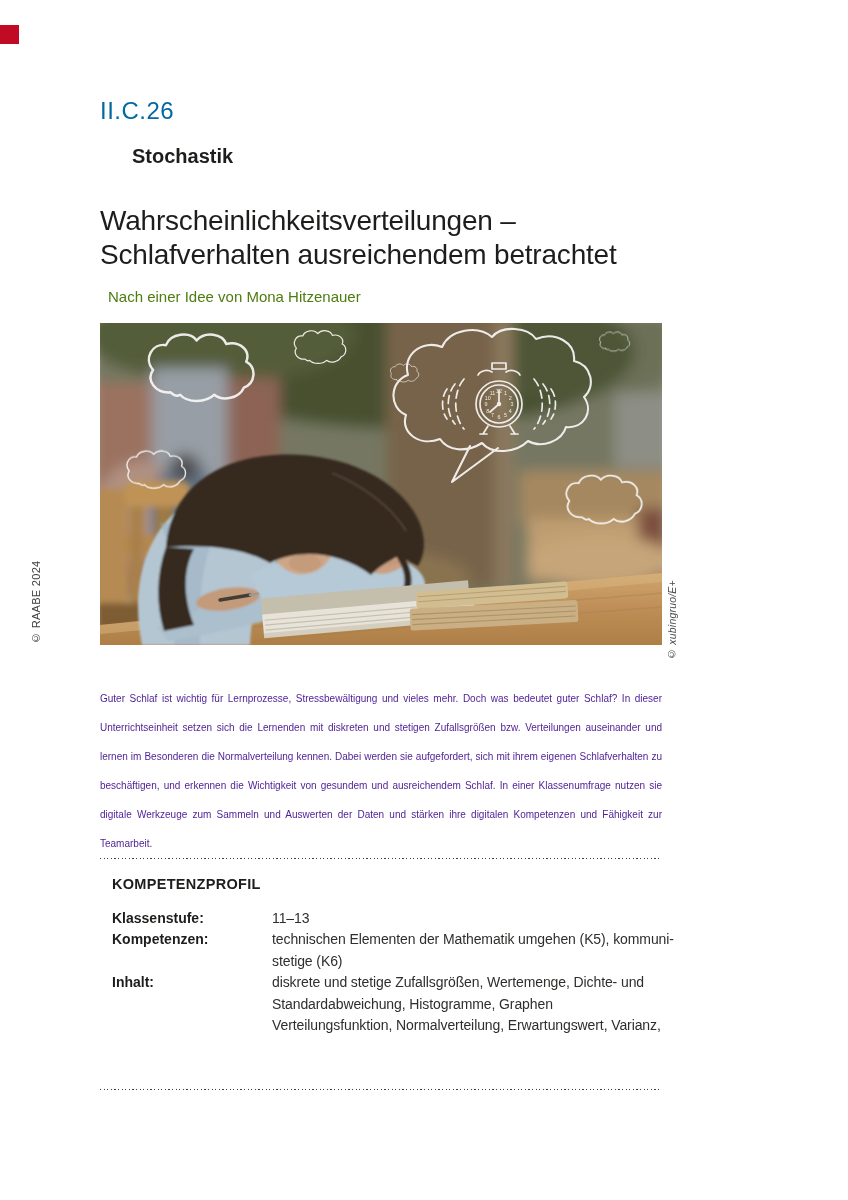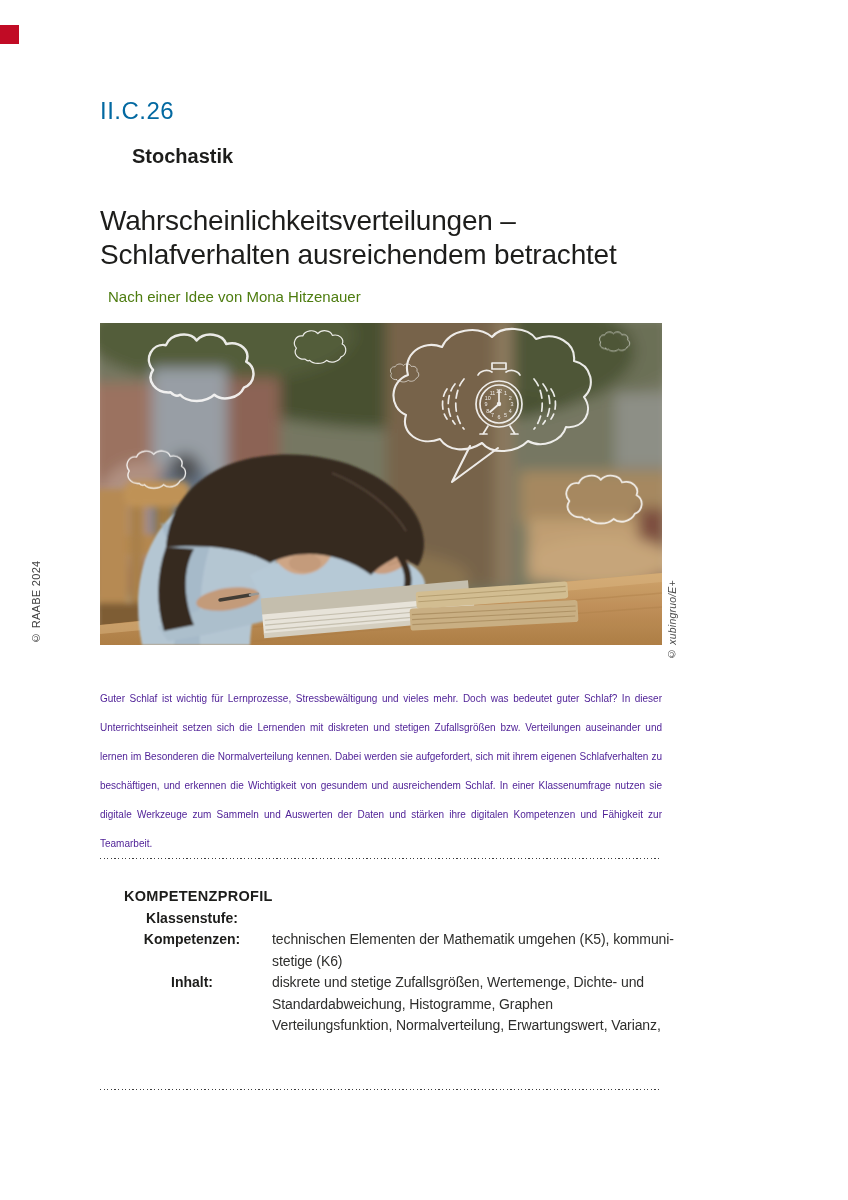"KOMPETENZPROFIL" .profile-heading { margin: 12px -> 0 }
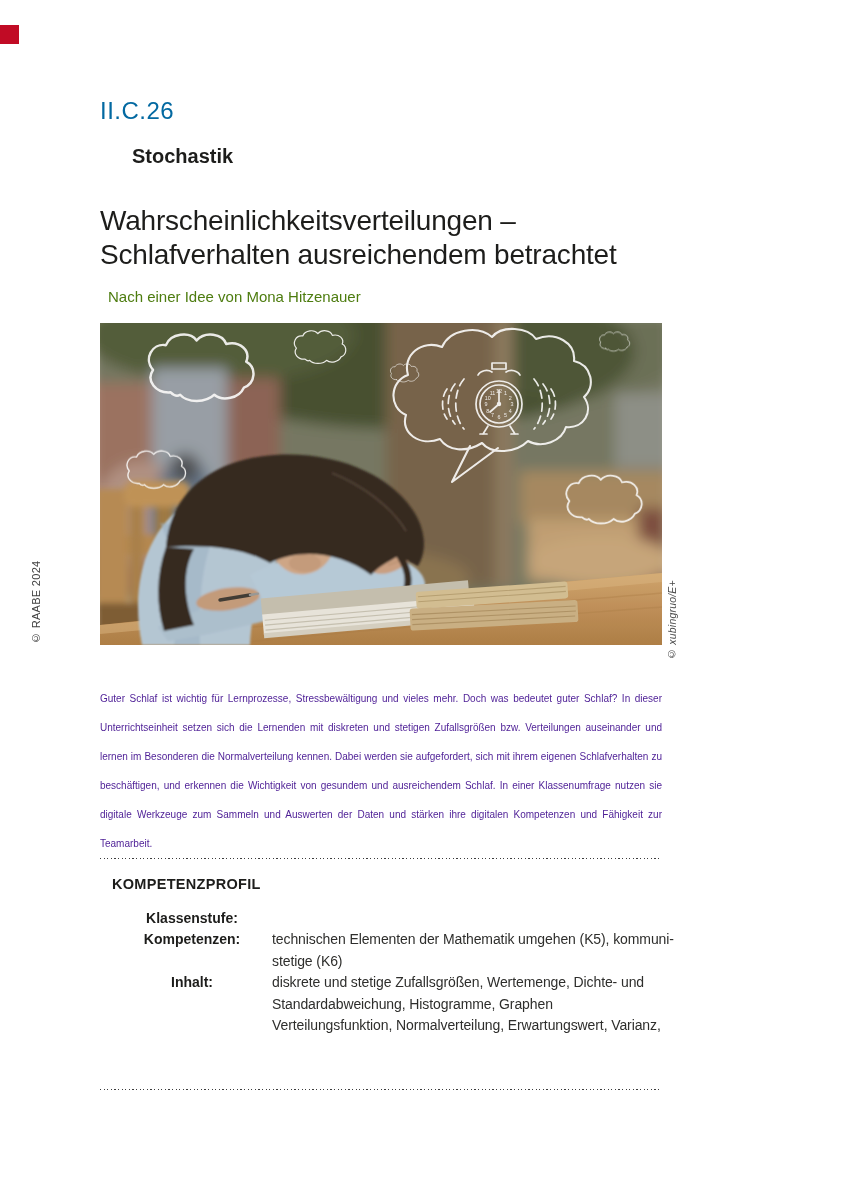"Klassenstufe:" .profile-label { text-align: center -> none }
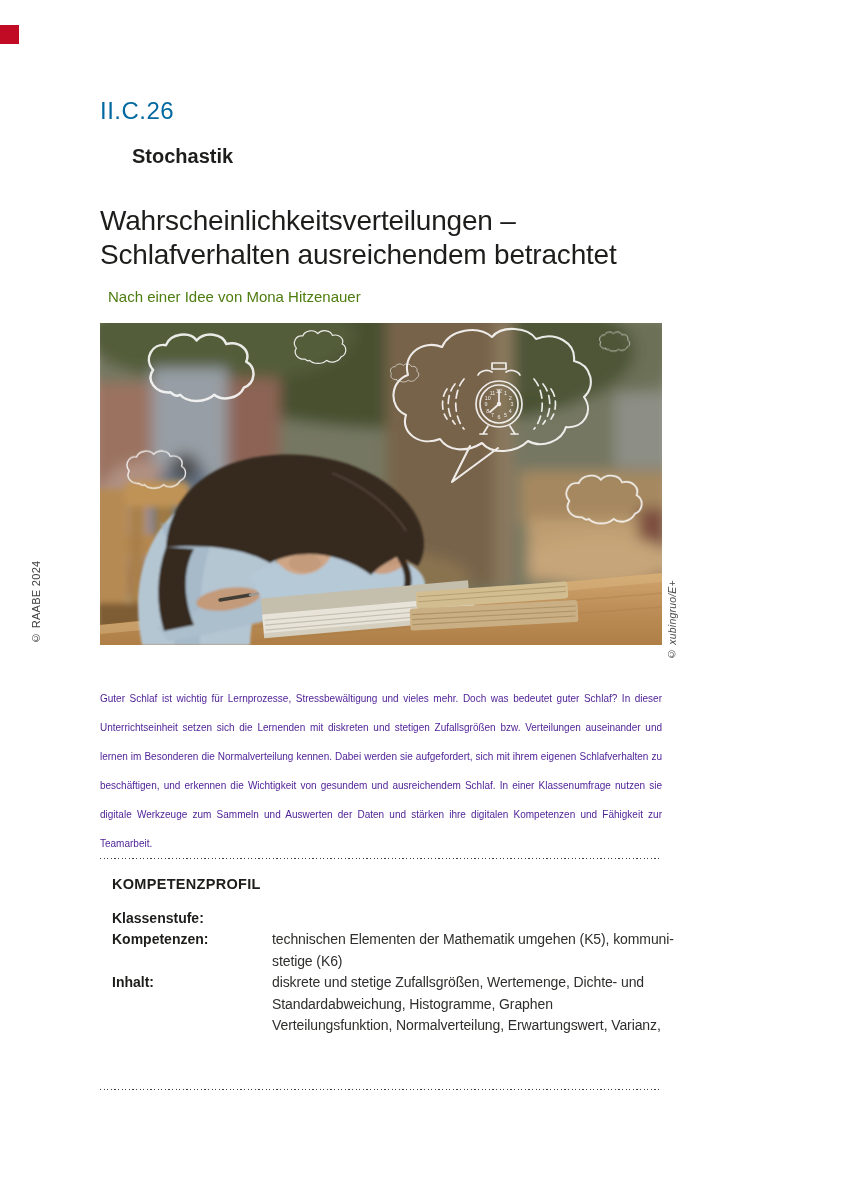"11–13" div { html: none -> <div> <div>11–13</div> </div> }
